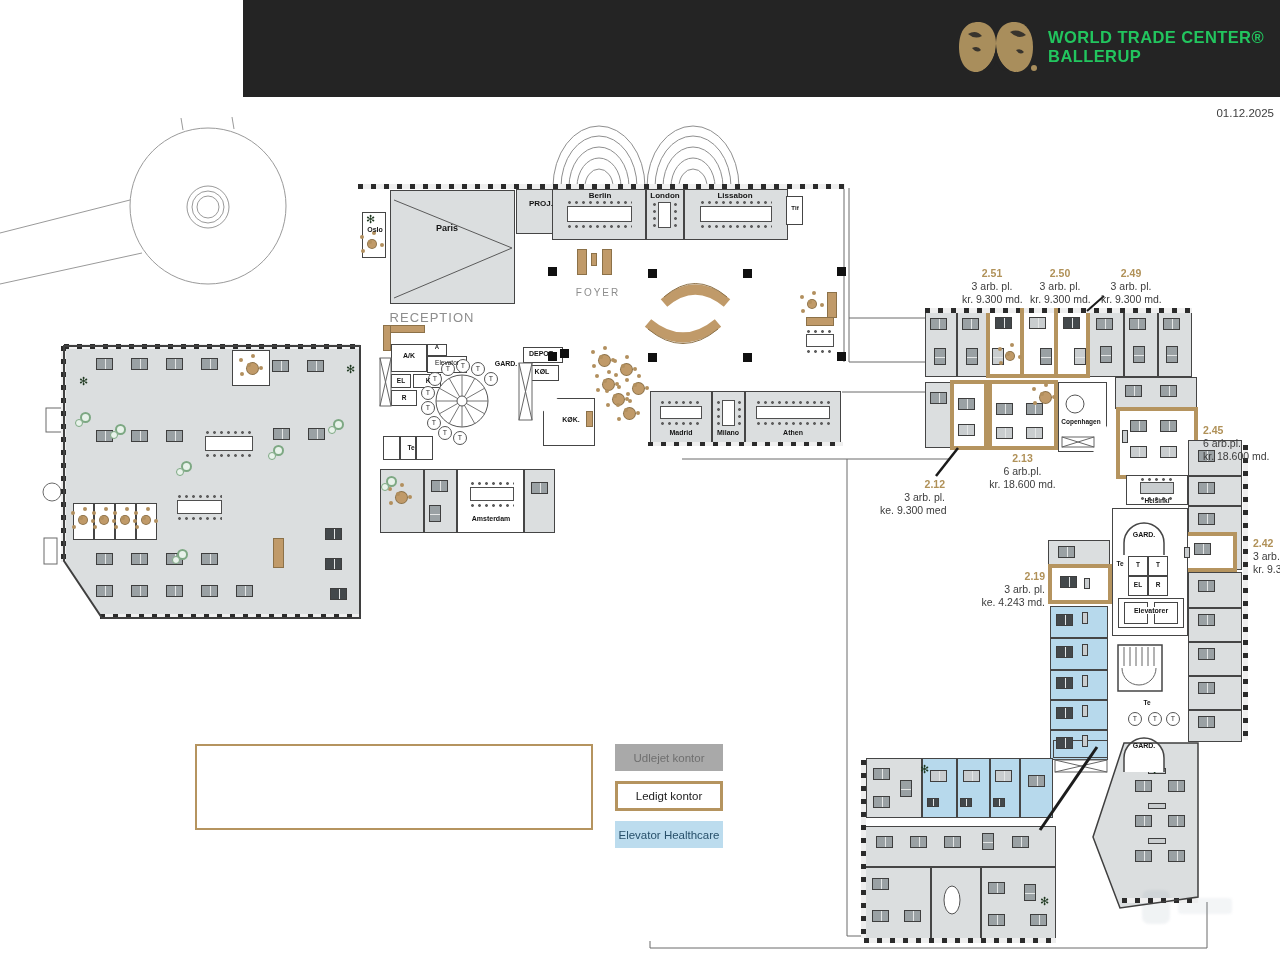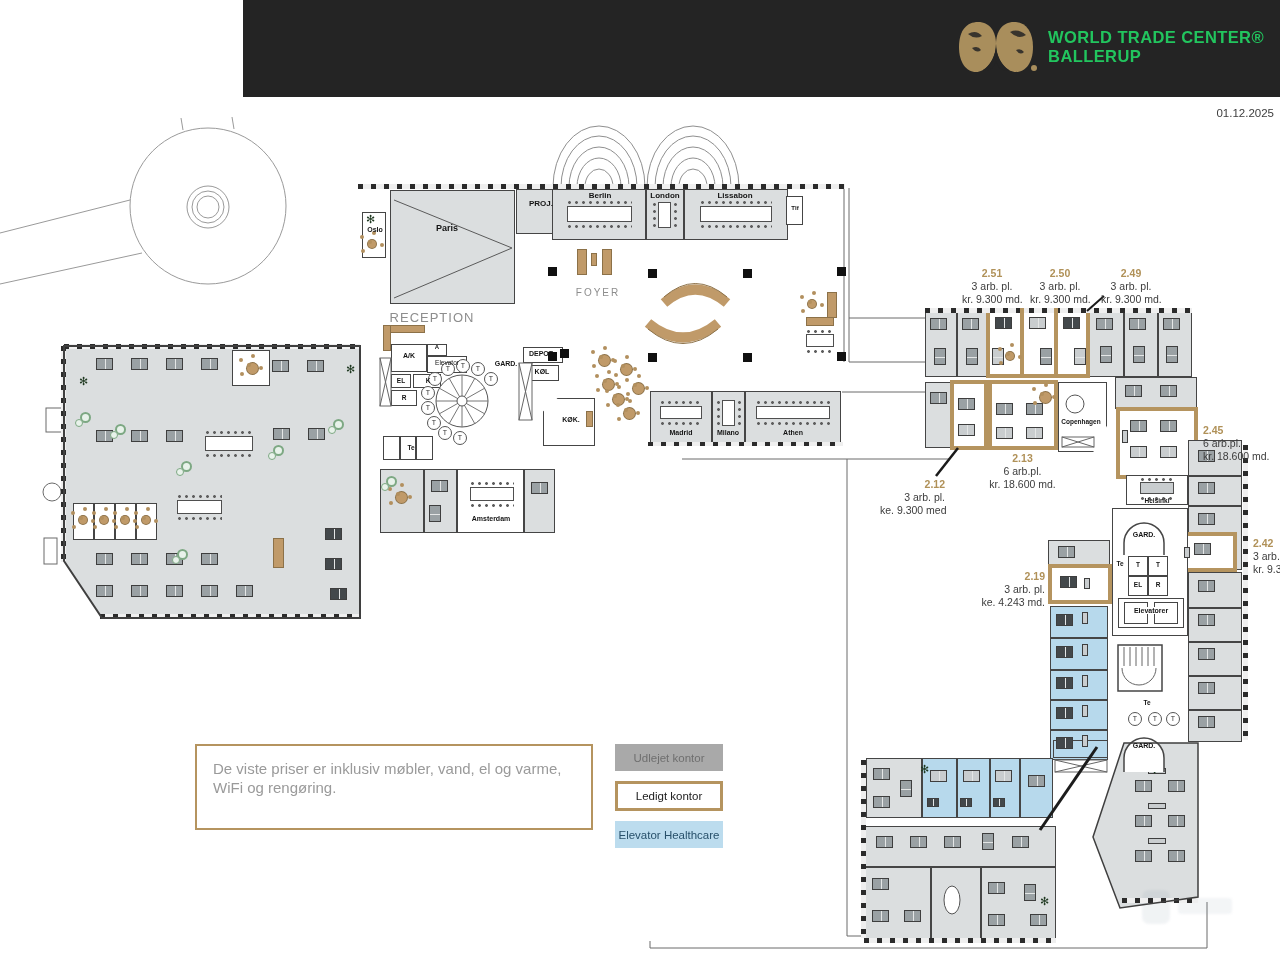"De viste priser er inklusiv" div.lgbody { html: <div> <span>De viste priser er inklusiv møbler, vand, el og varme,</span><br> <span>WiFi og rengøring.</span> </div> -> none }
